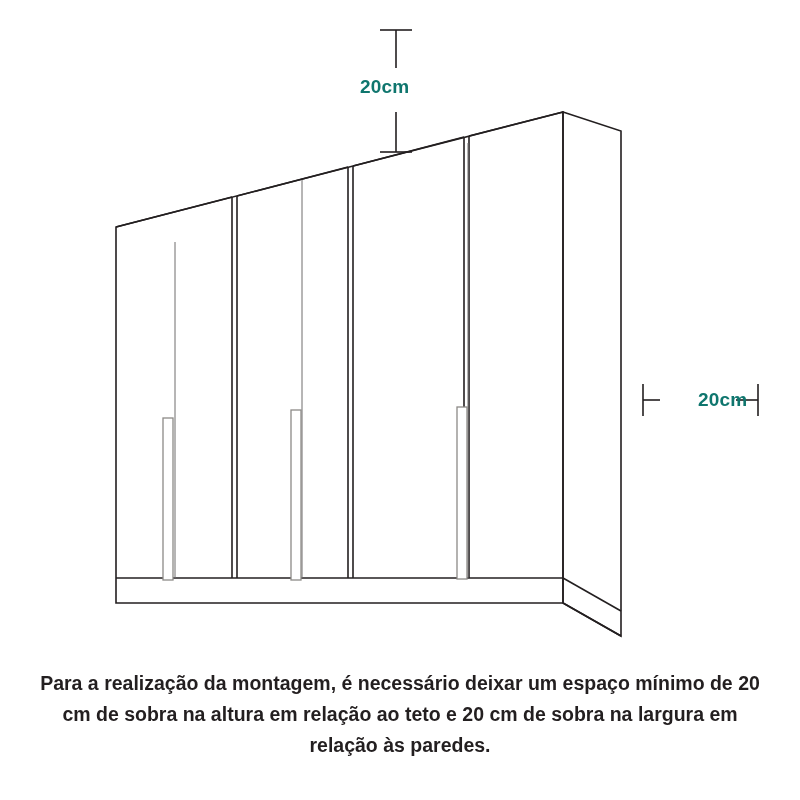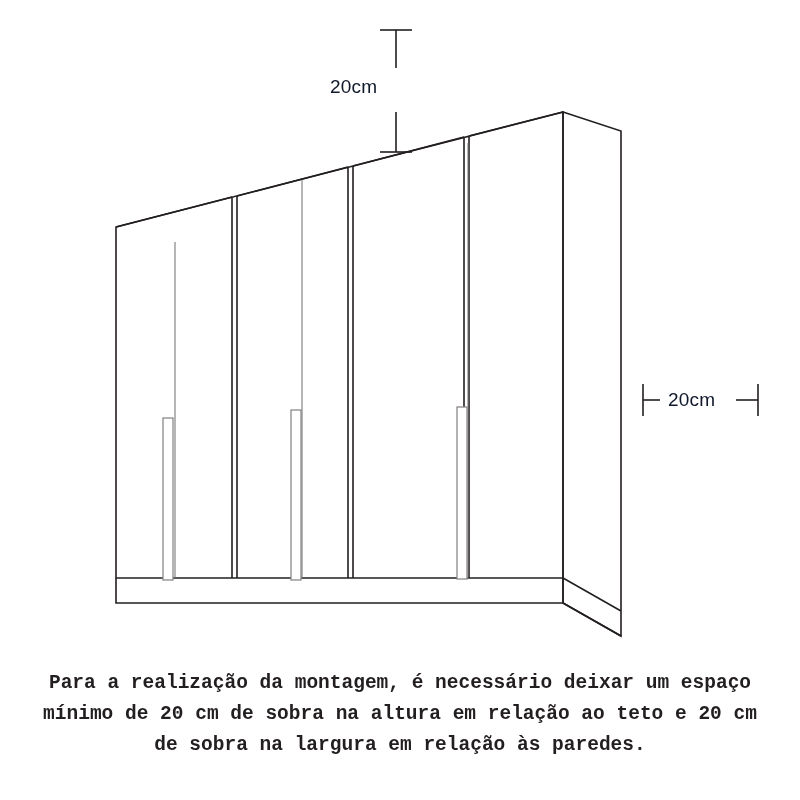"20cm" .dim-label { color: #0f172a -> #0f766e; font-weight: normal -> bold; margin-left: none -> 30px }
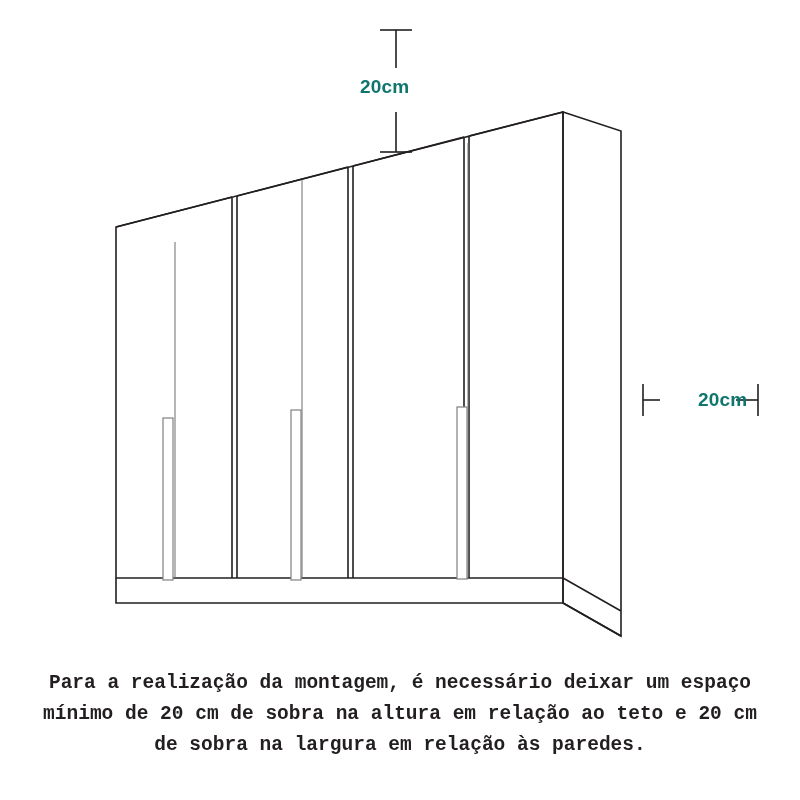"Para a realização da montagem," #caption { font-family: Liberation Mono, monospace -> Liberation Sans, sans-serif }
